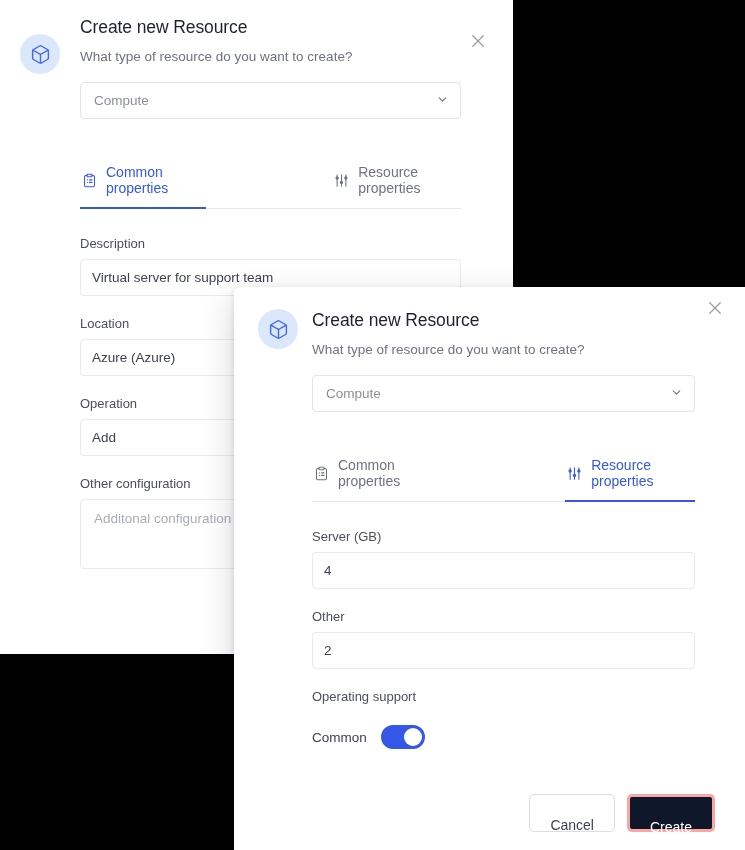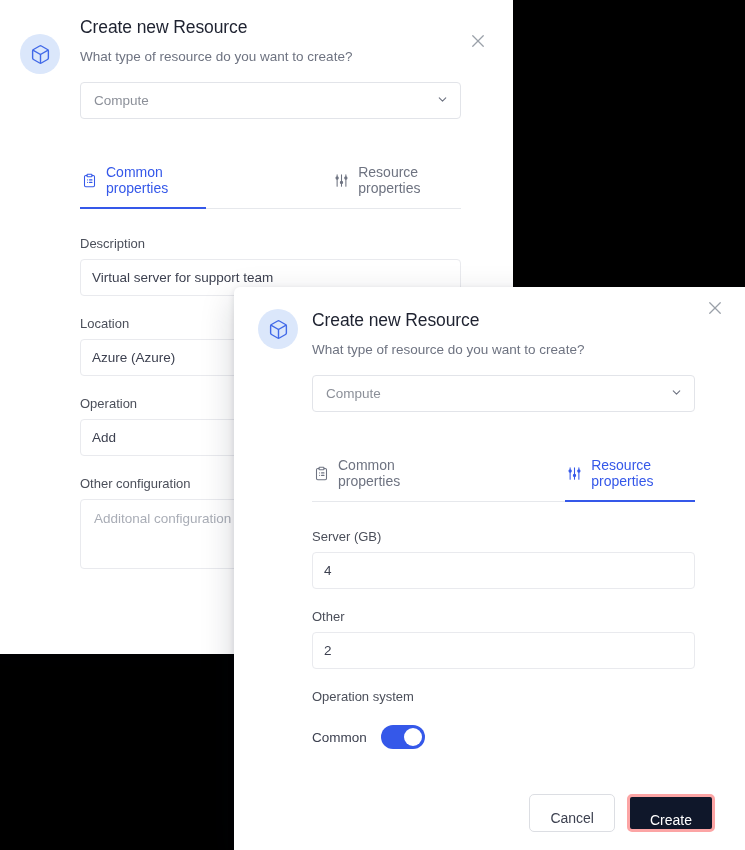"Operation system" div.field-label { text: Operation system -> Operating support }
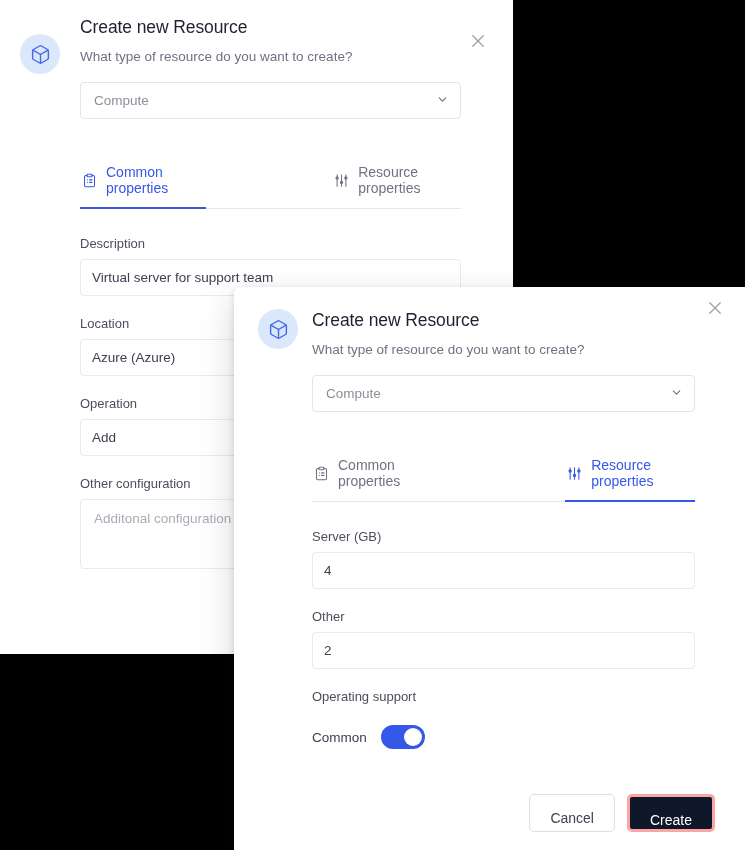"Cancel" .btn { padding: 5px 20px -> 12px 20px }
